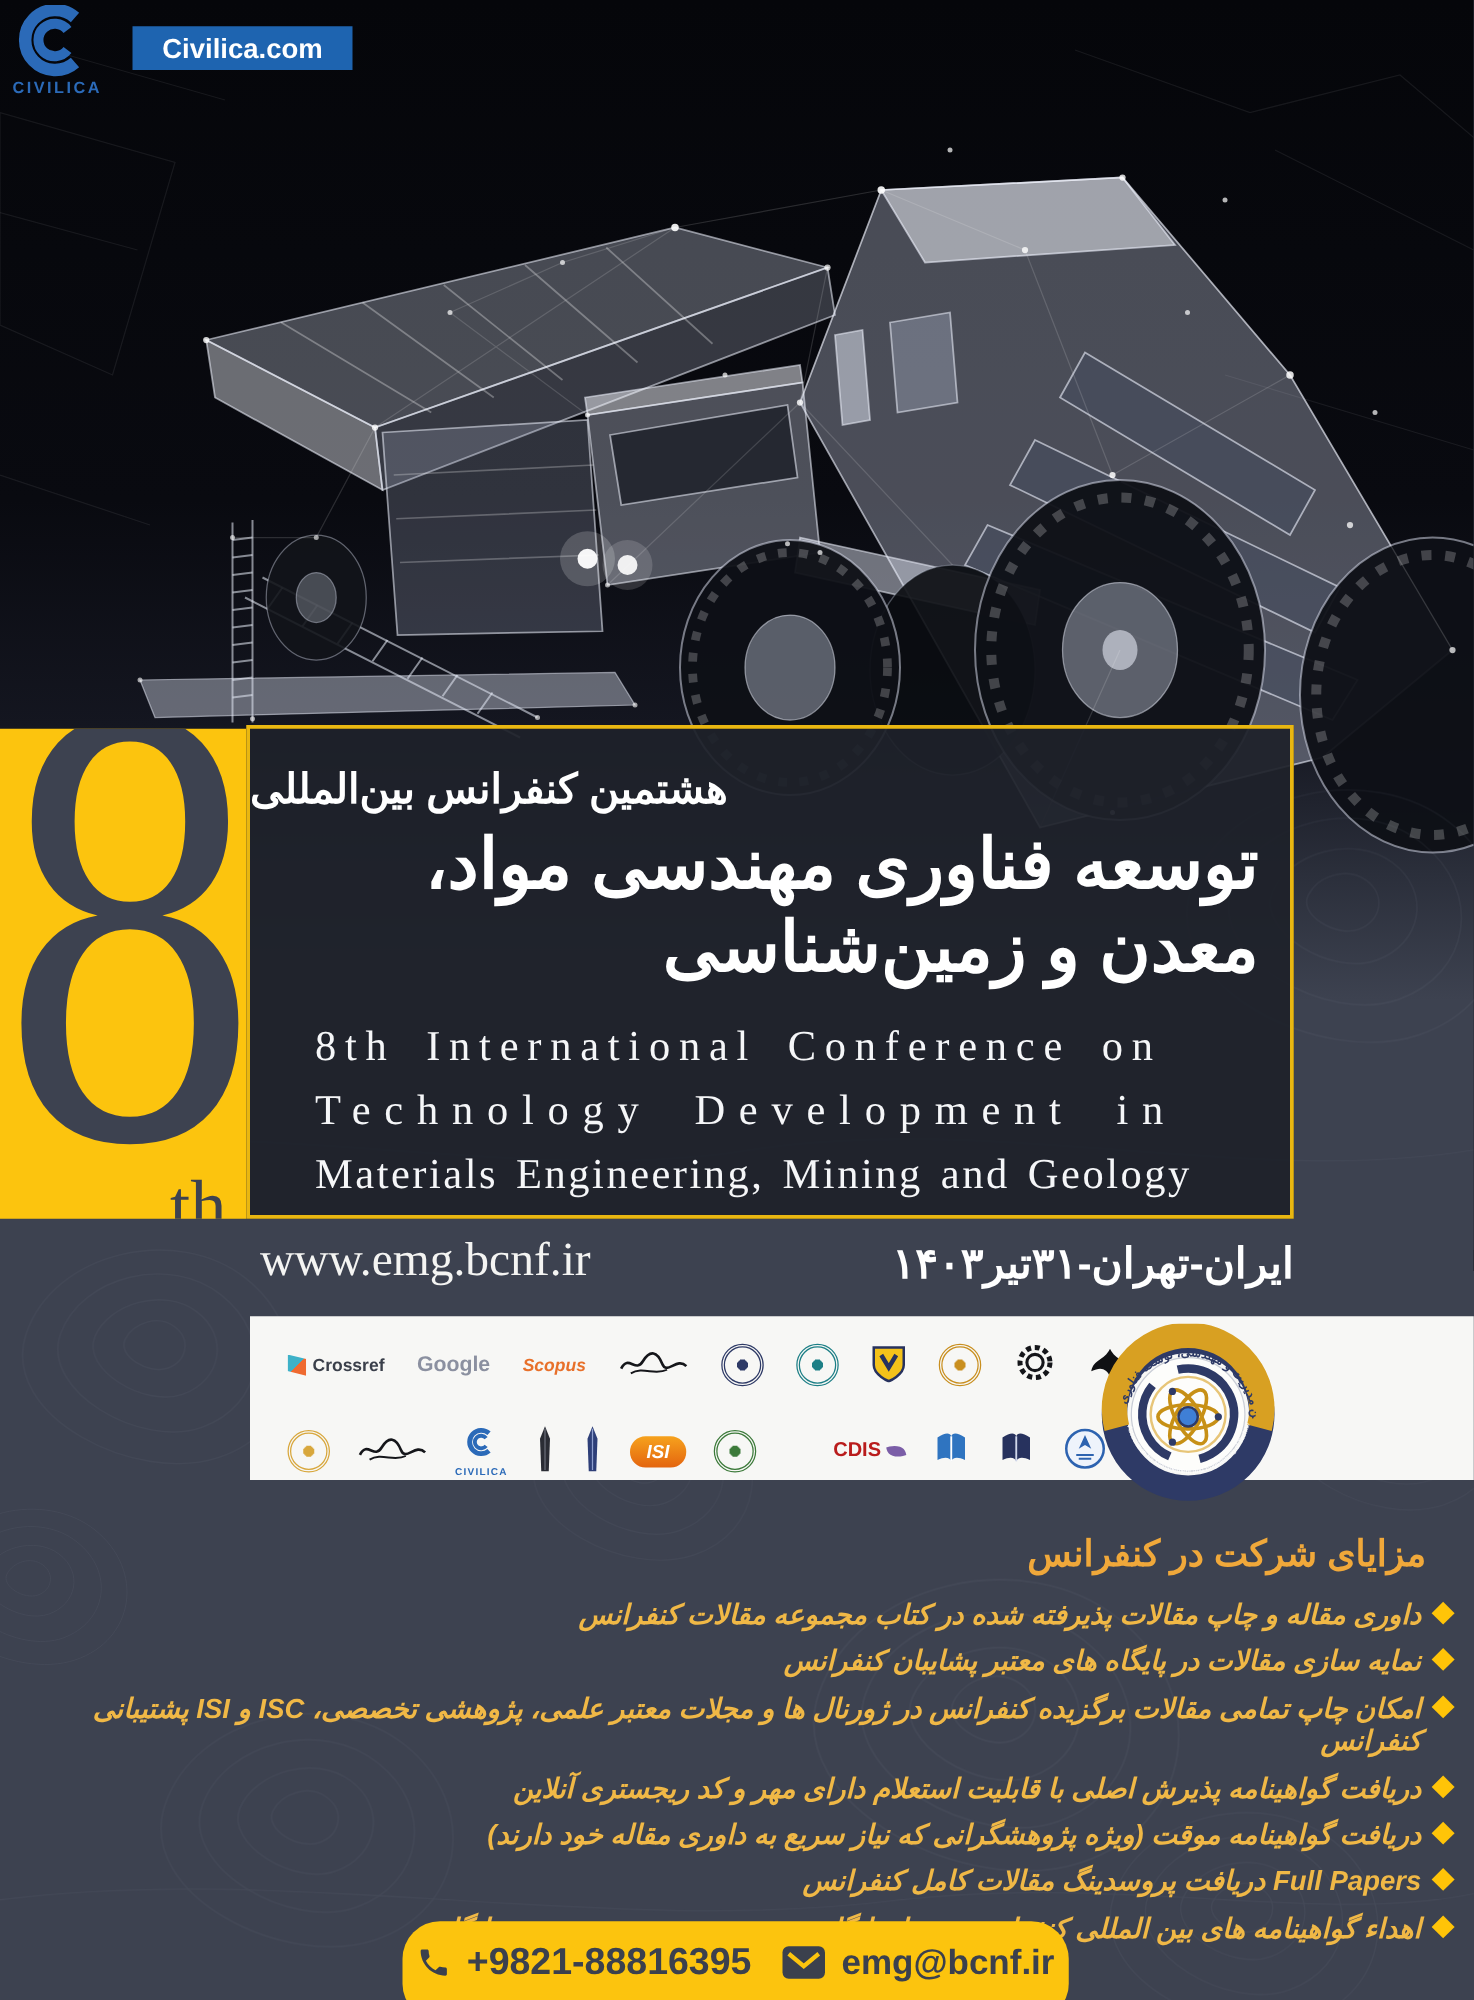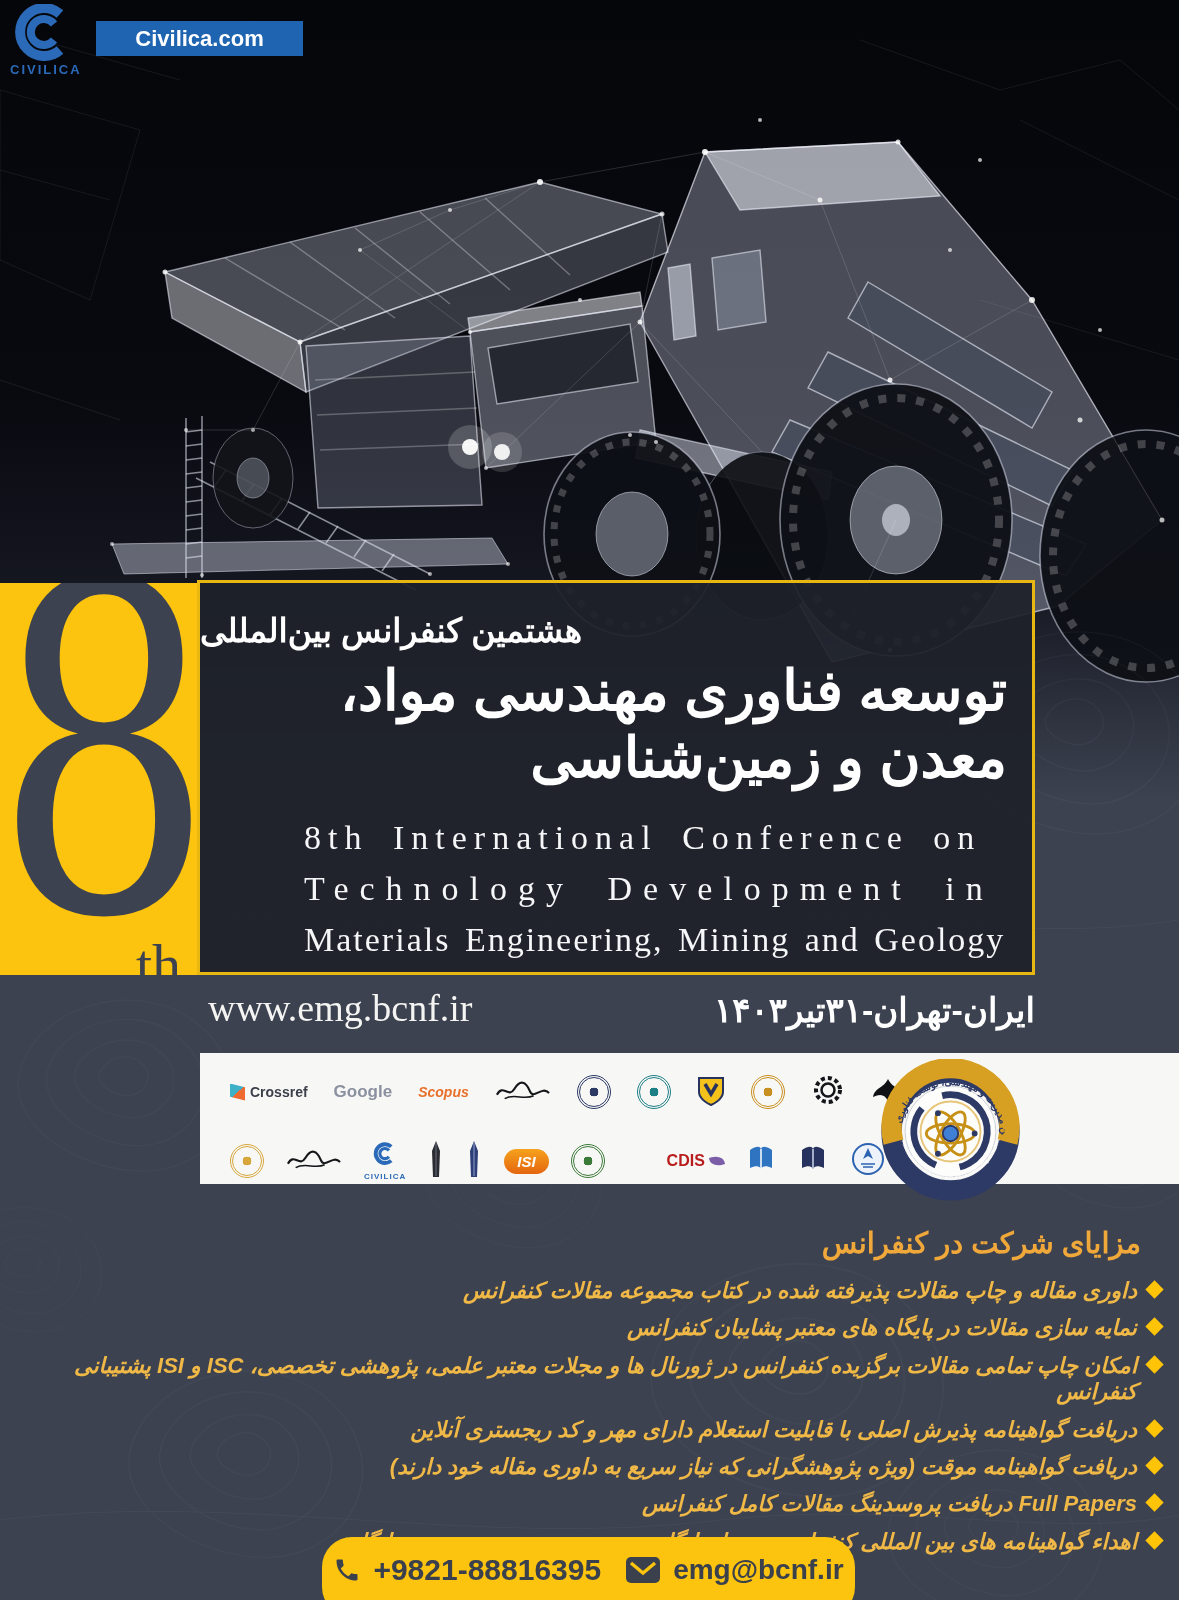"Civilica.com" .civ-label { left: 88px -> 98px; width: 207px -> 176px }
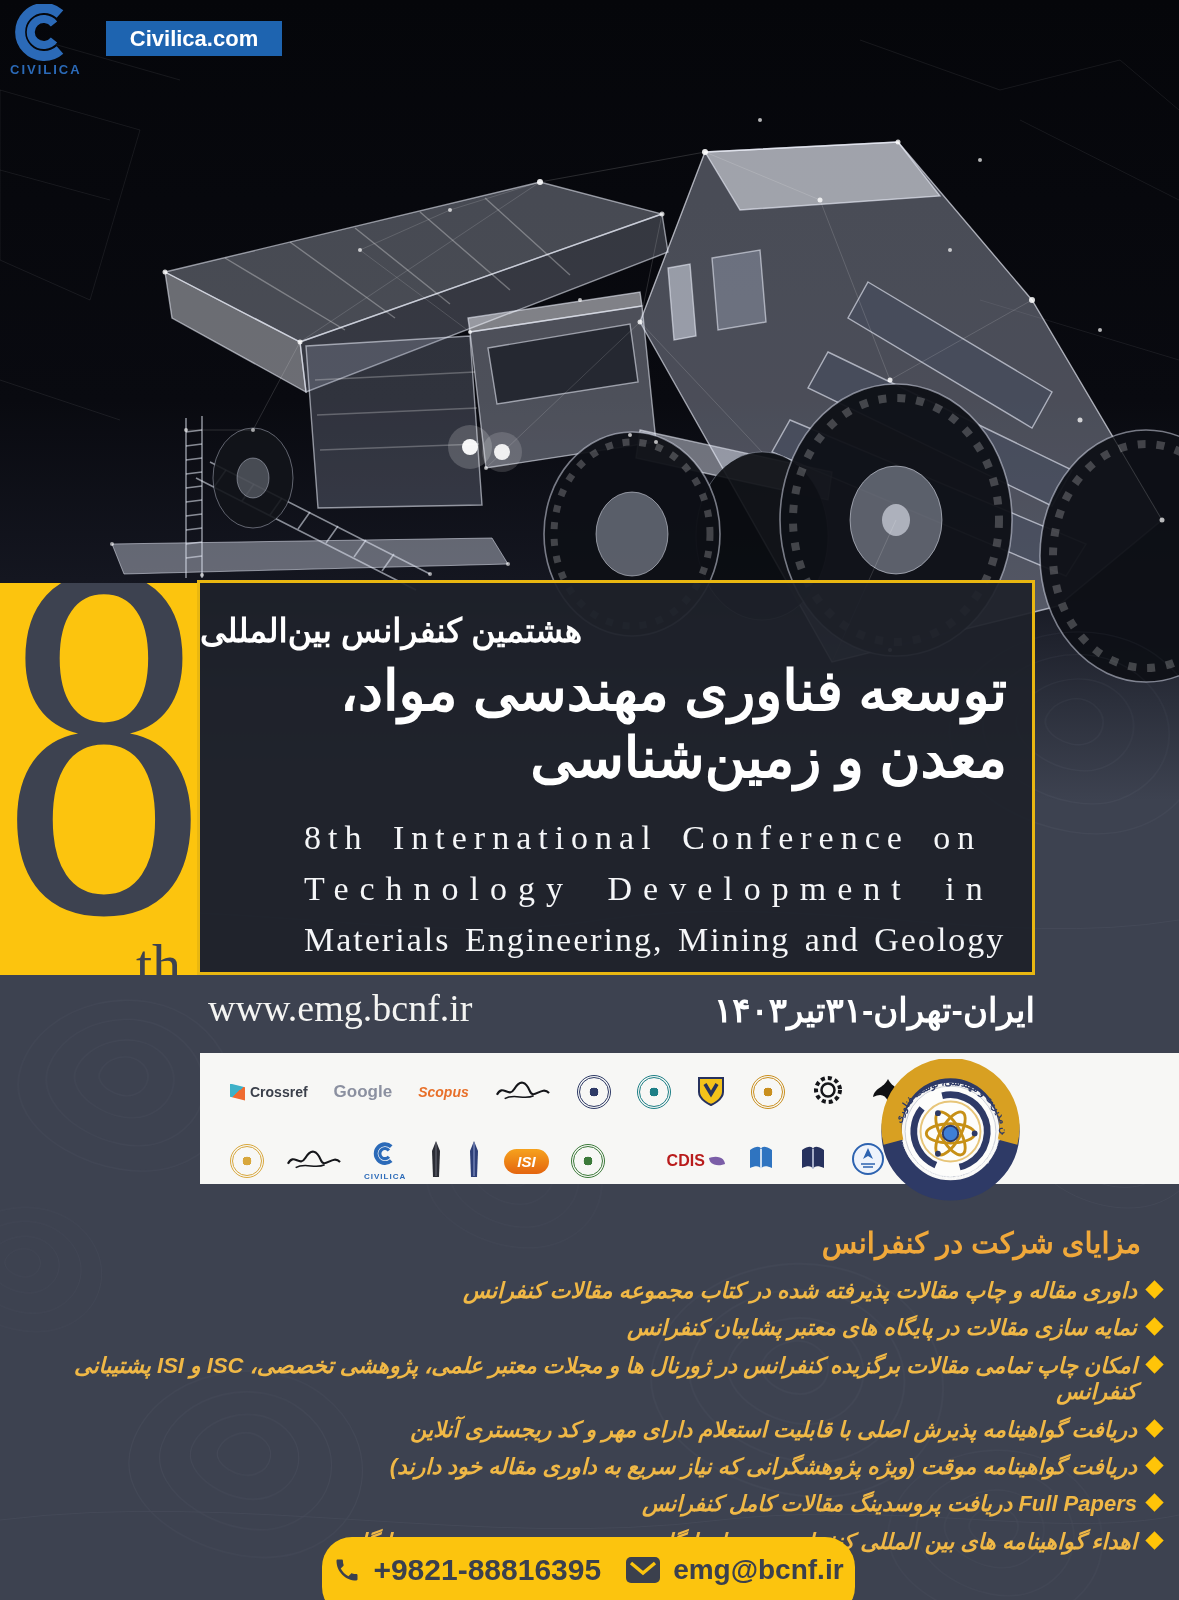"8th International Conference on" .en-block { margin: 24px 0 0 104px -> 24px 0 0 52px }
